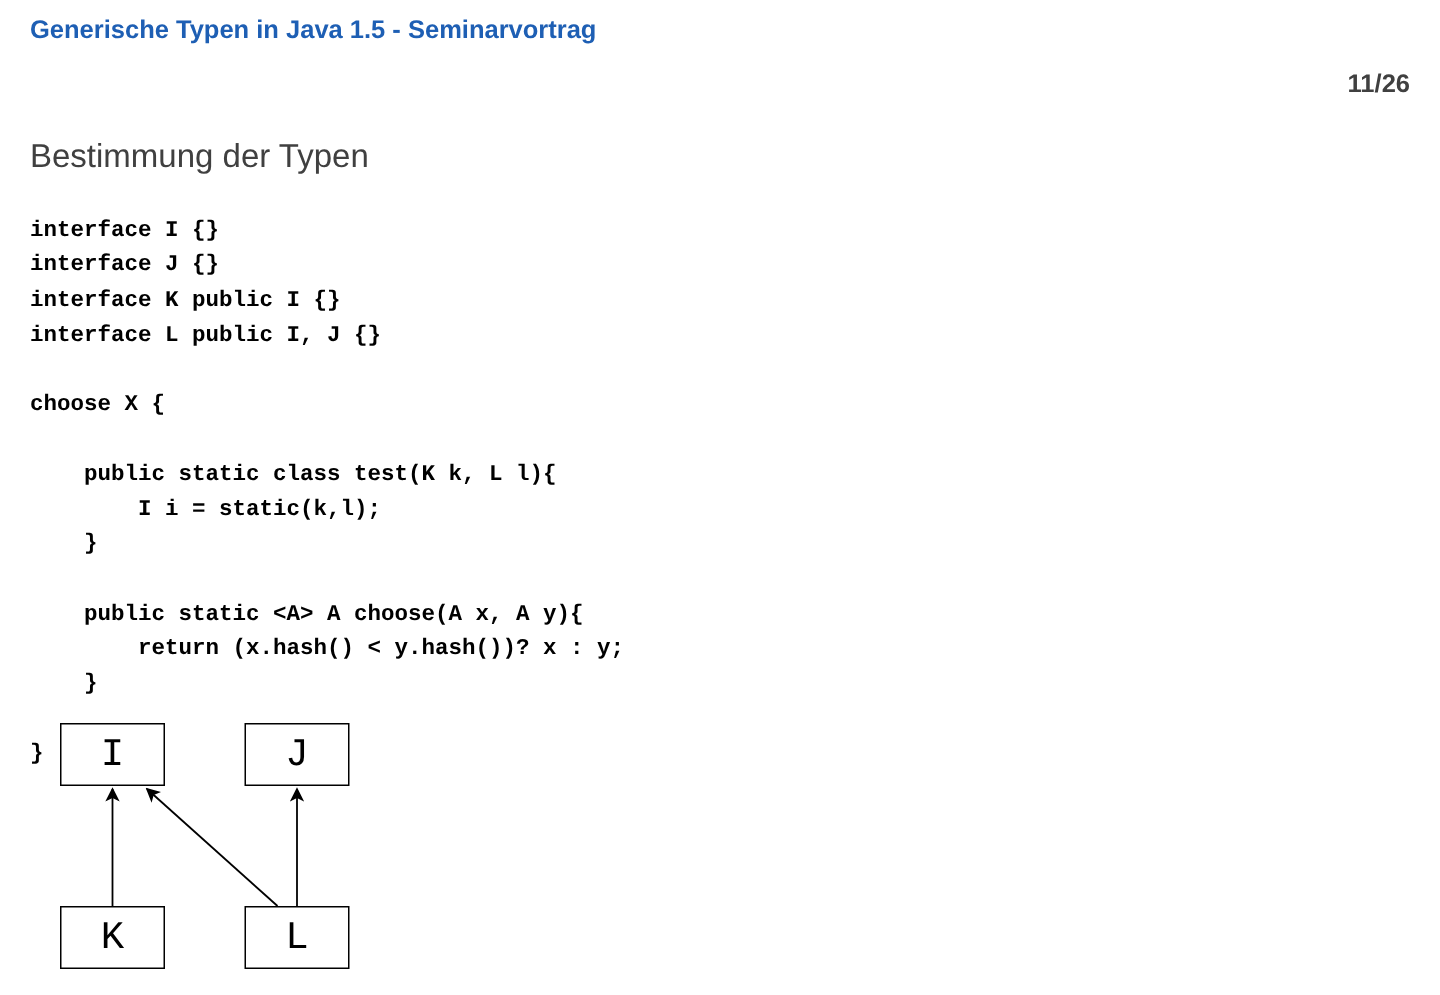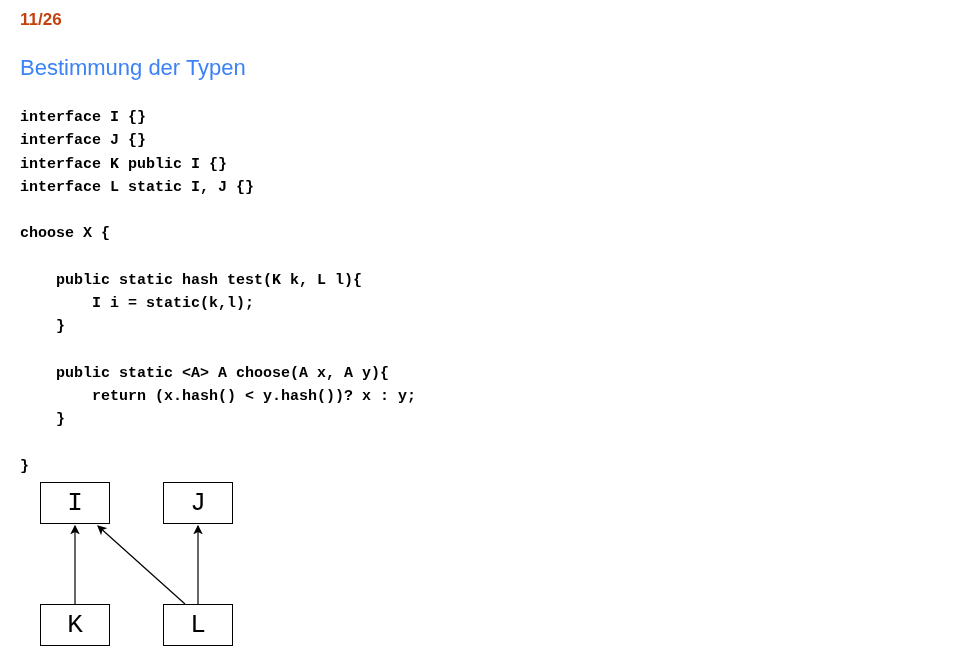"Generische Typen in Java 1.5" span.header-title { html: none -> <span>Generische Typen in Java 1.5 - Seminarvortrag</span> }
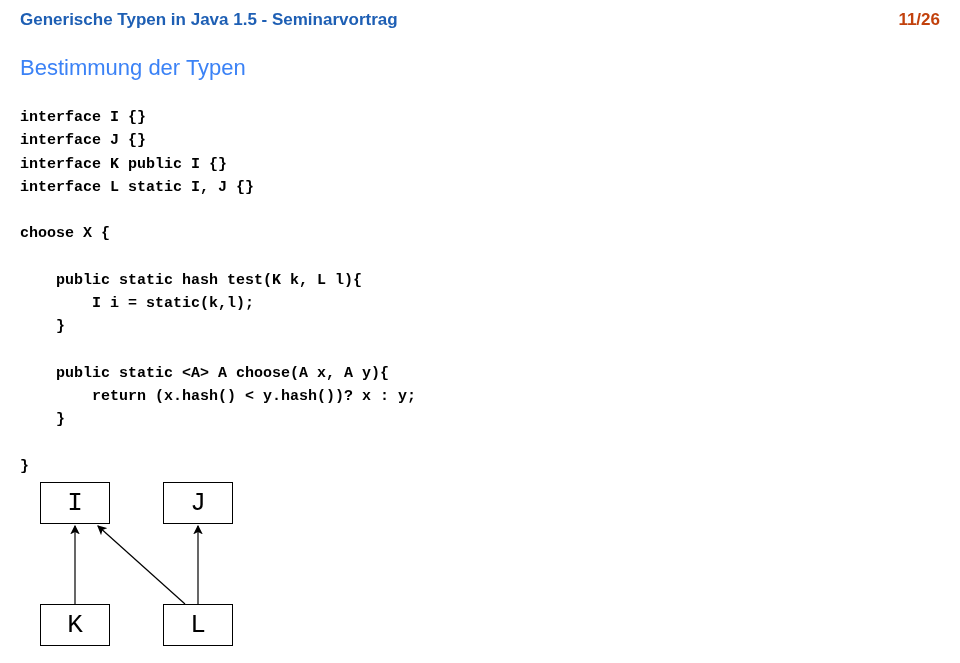"11/26" .header-page { color: #c2410c -> #404040; margin-top: none -> 36px }
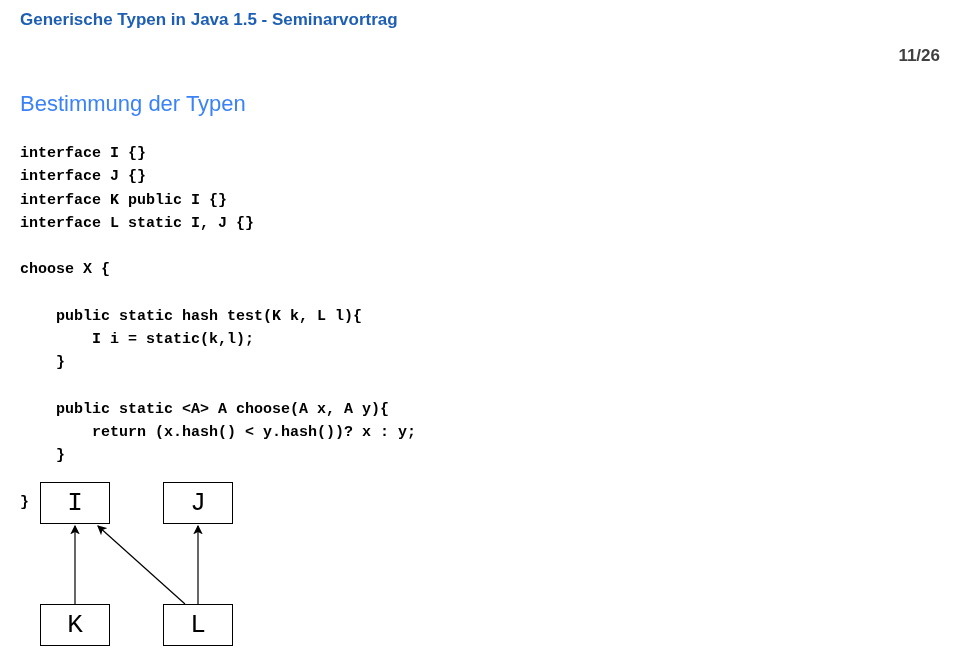"Bestimmung der Typen" .subtitle { color: #3b82f6 -> #404040 }
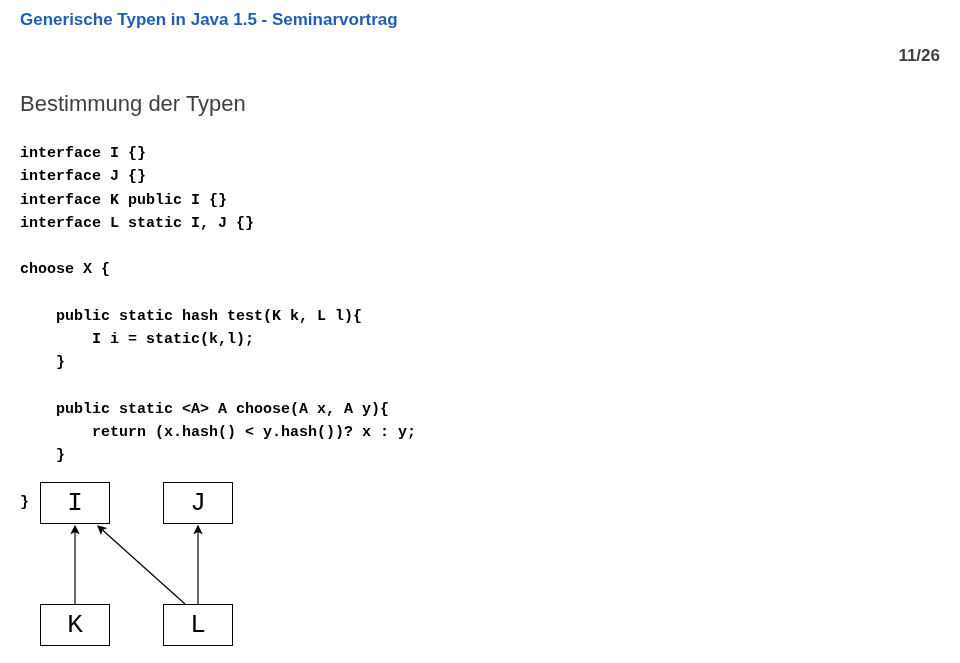"interface L static I, J" span { text: static -> public }
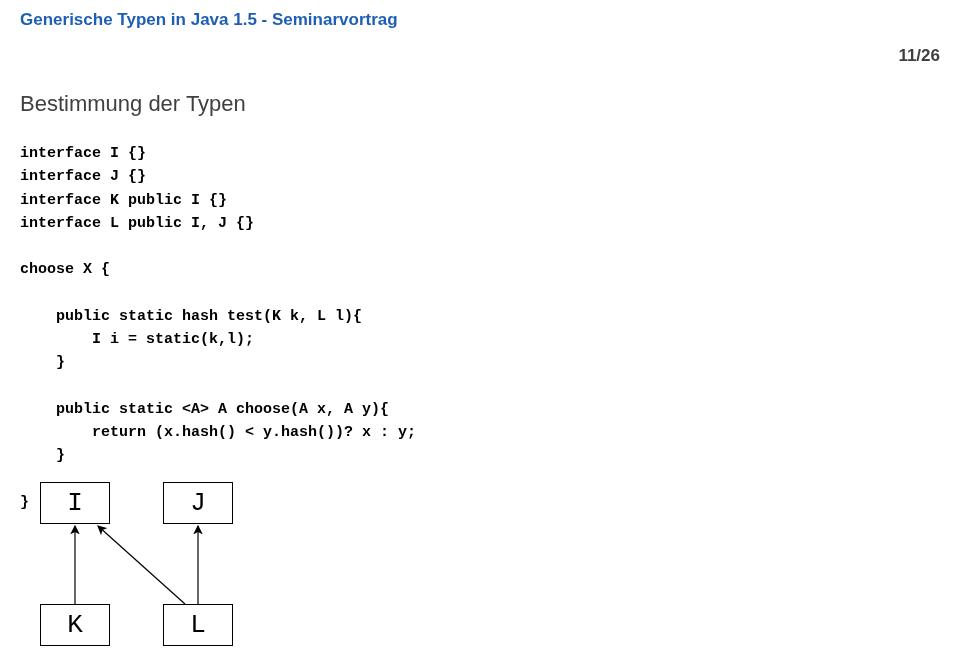"public static hash test(K k," span { text: hash -> class }
